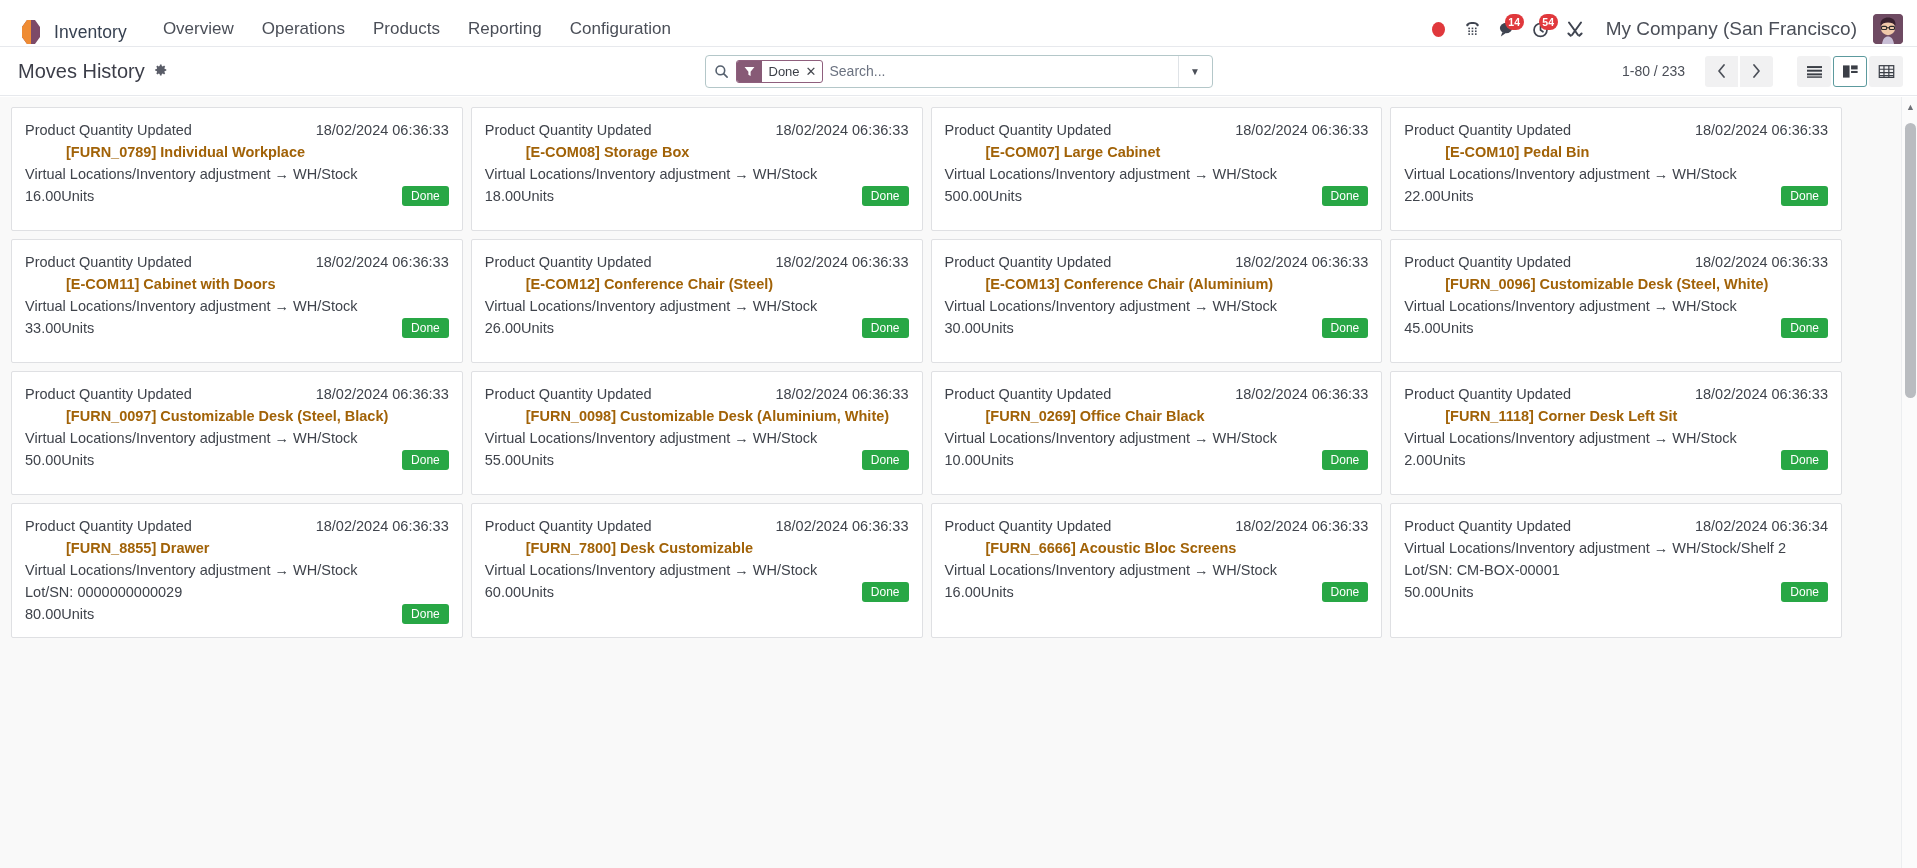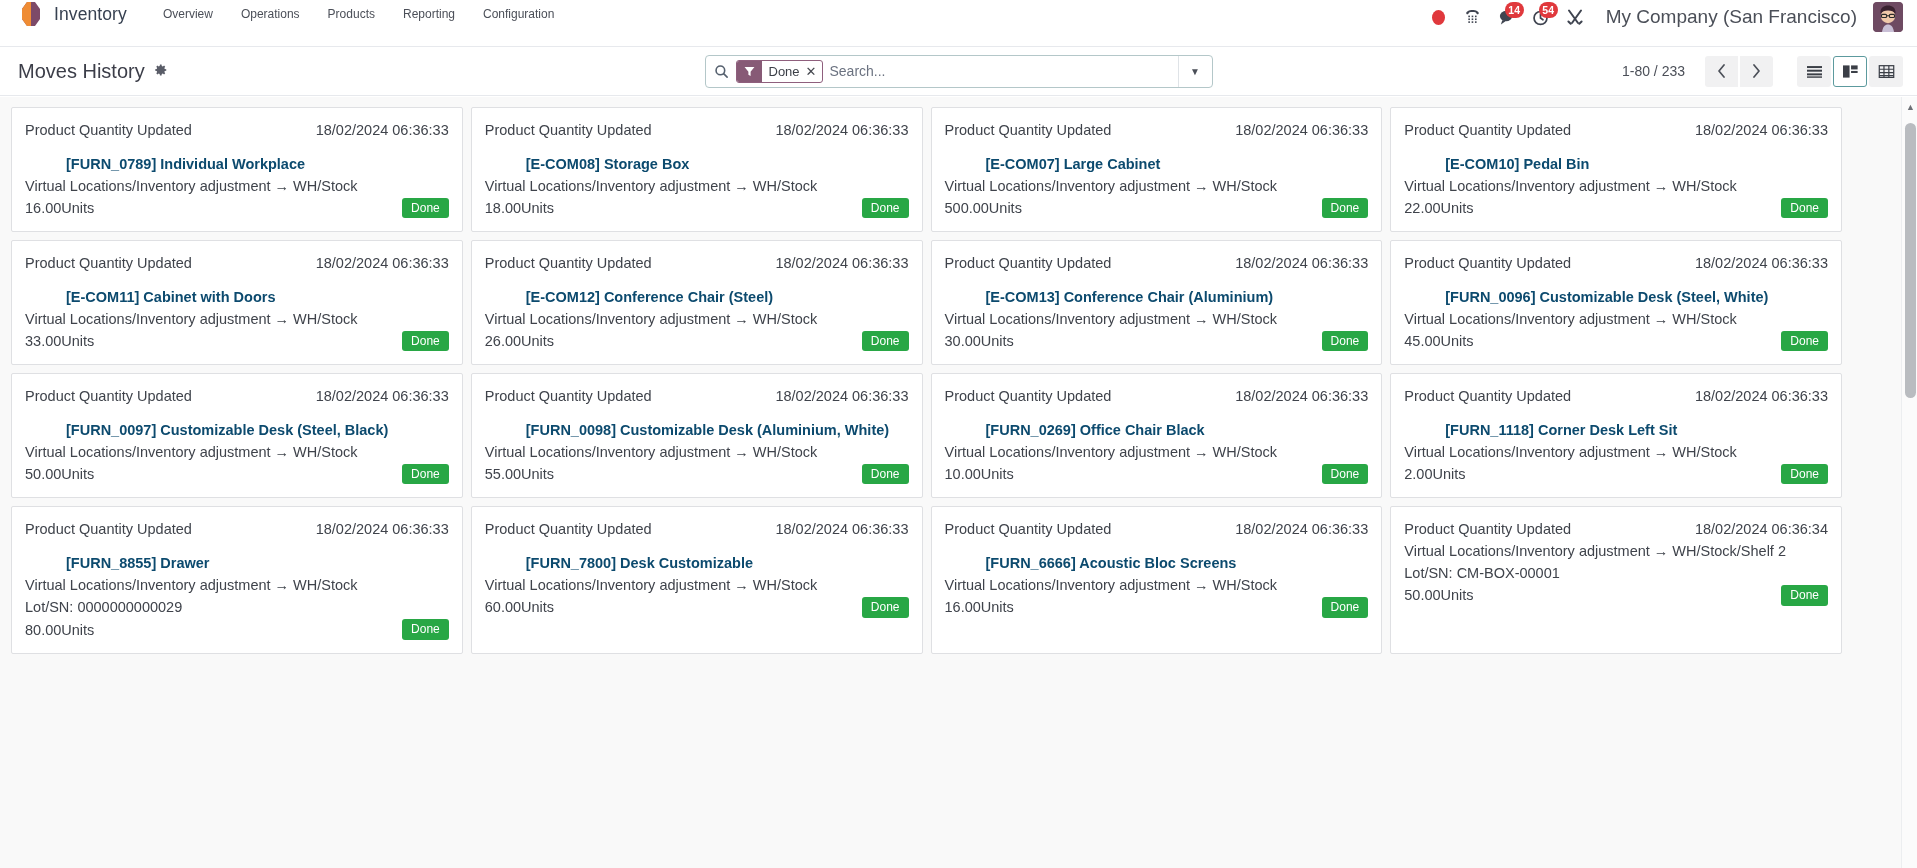"Inventory" .navbar { align-items: flex-start -> flex-end }
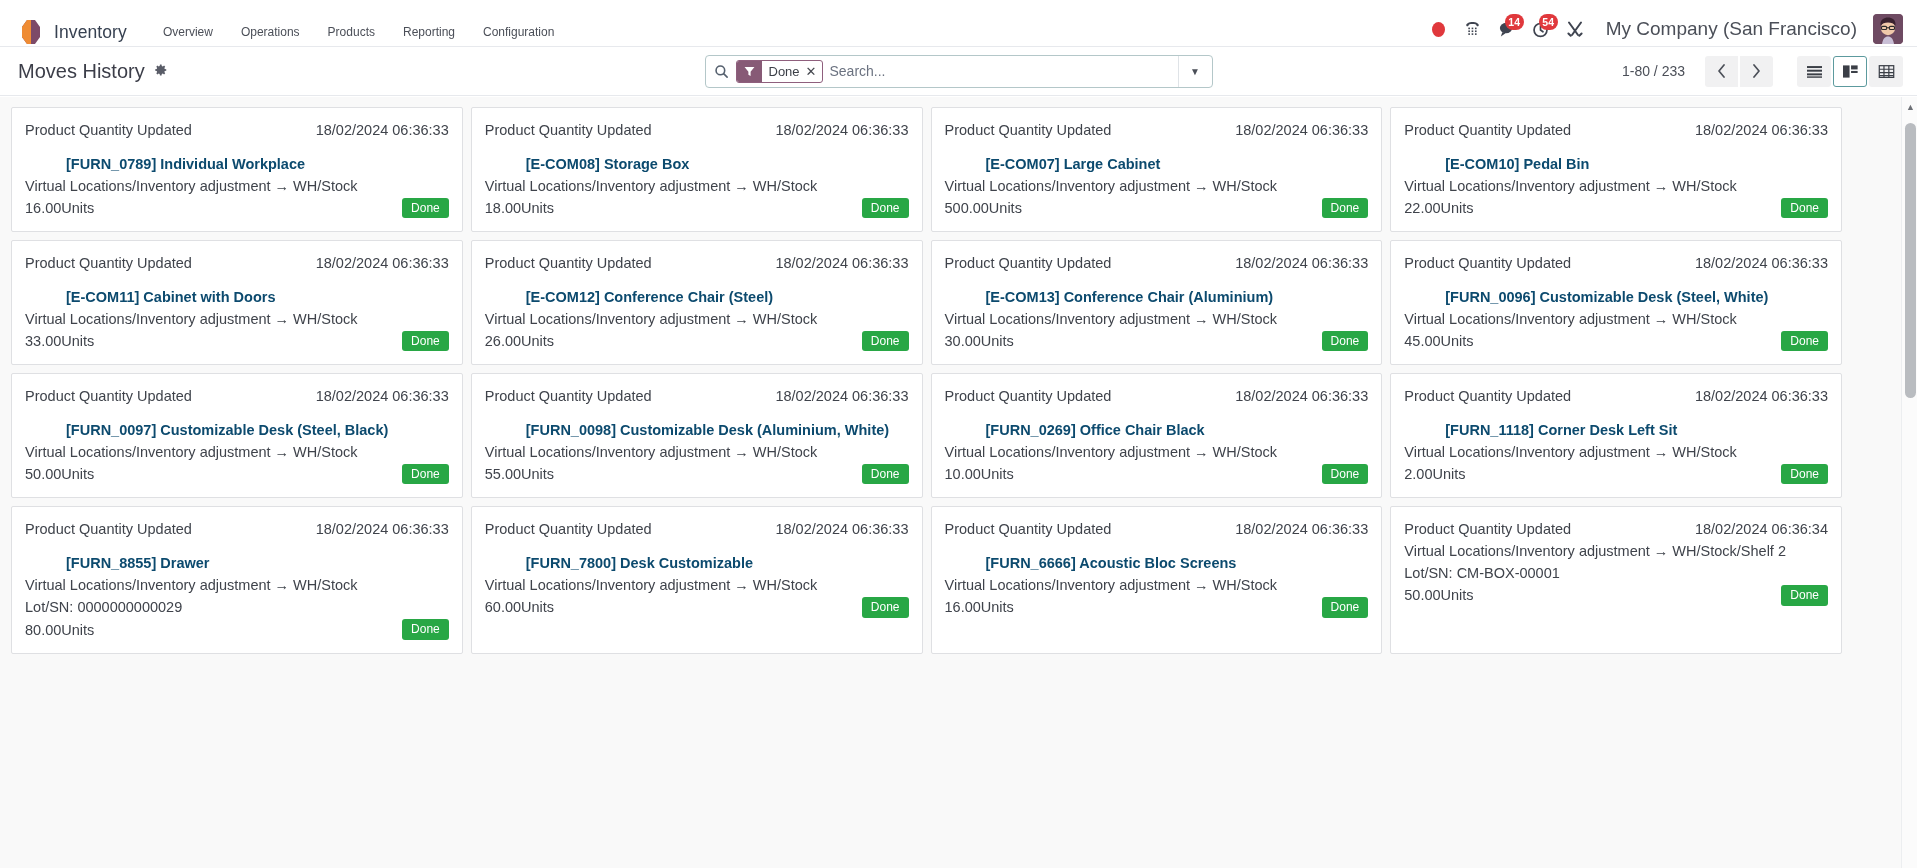"Overview" .nav-item { font-size: 12px -> 17px }
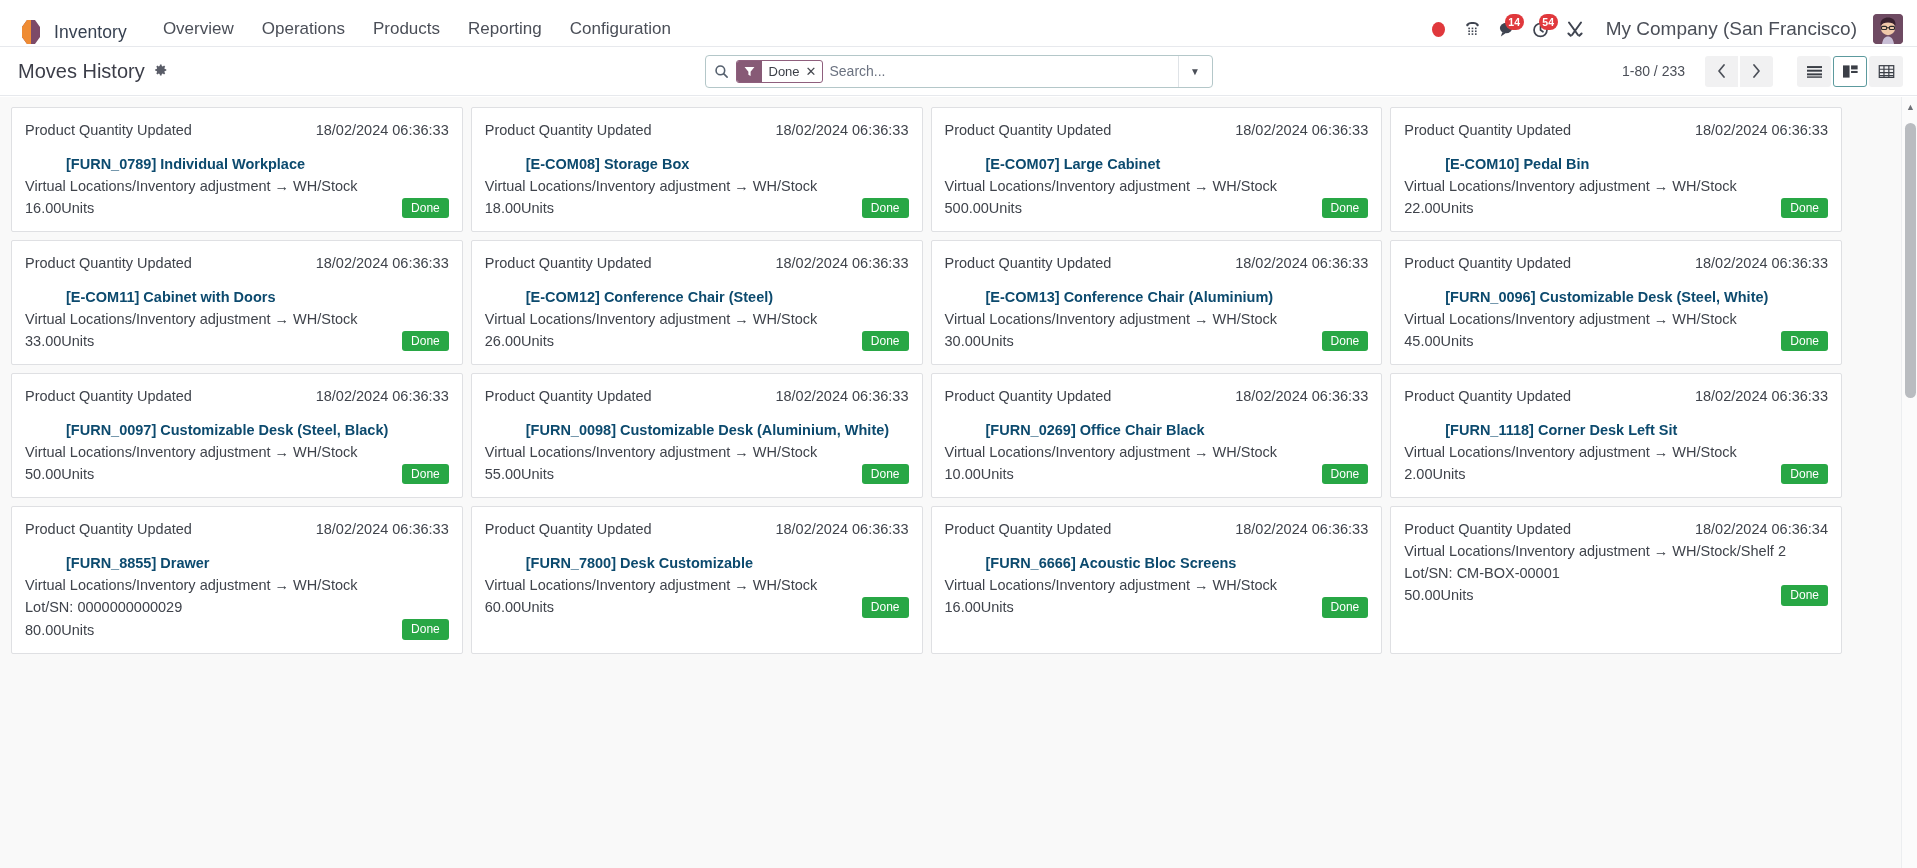"[FURN_0789] Individual Workplace" .k-product { color: #0c4a6e -> #a16207; margin-top: 12px -> 0px }
